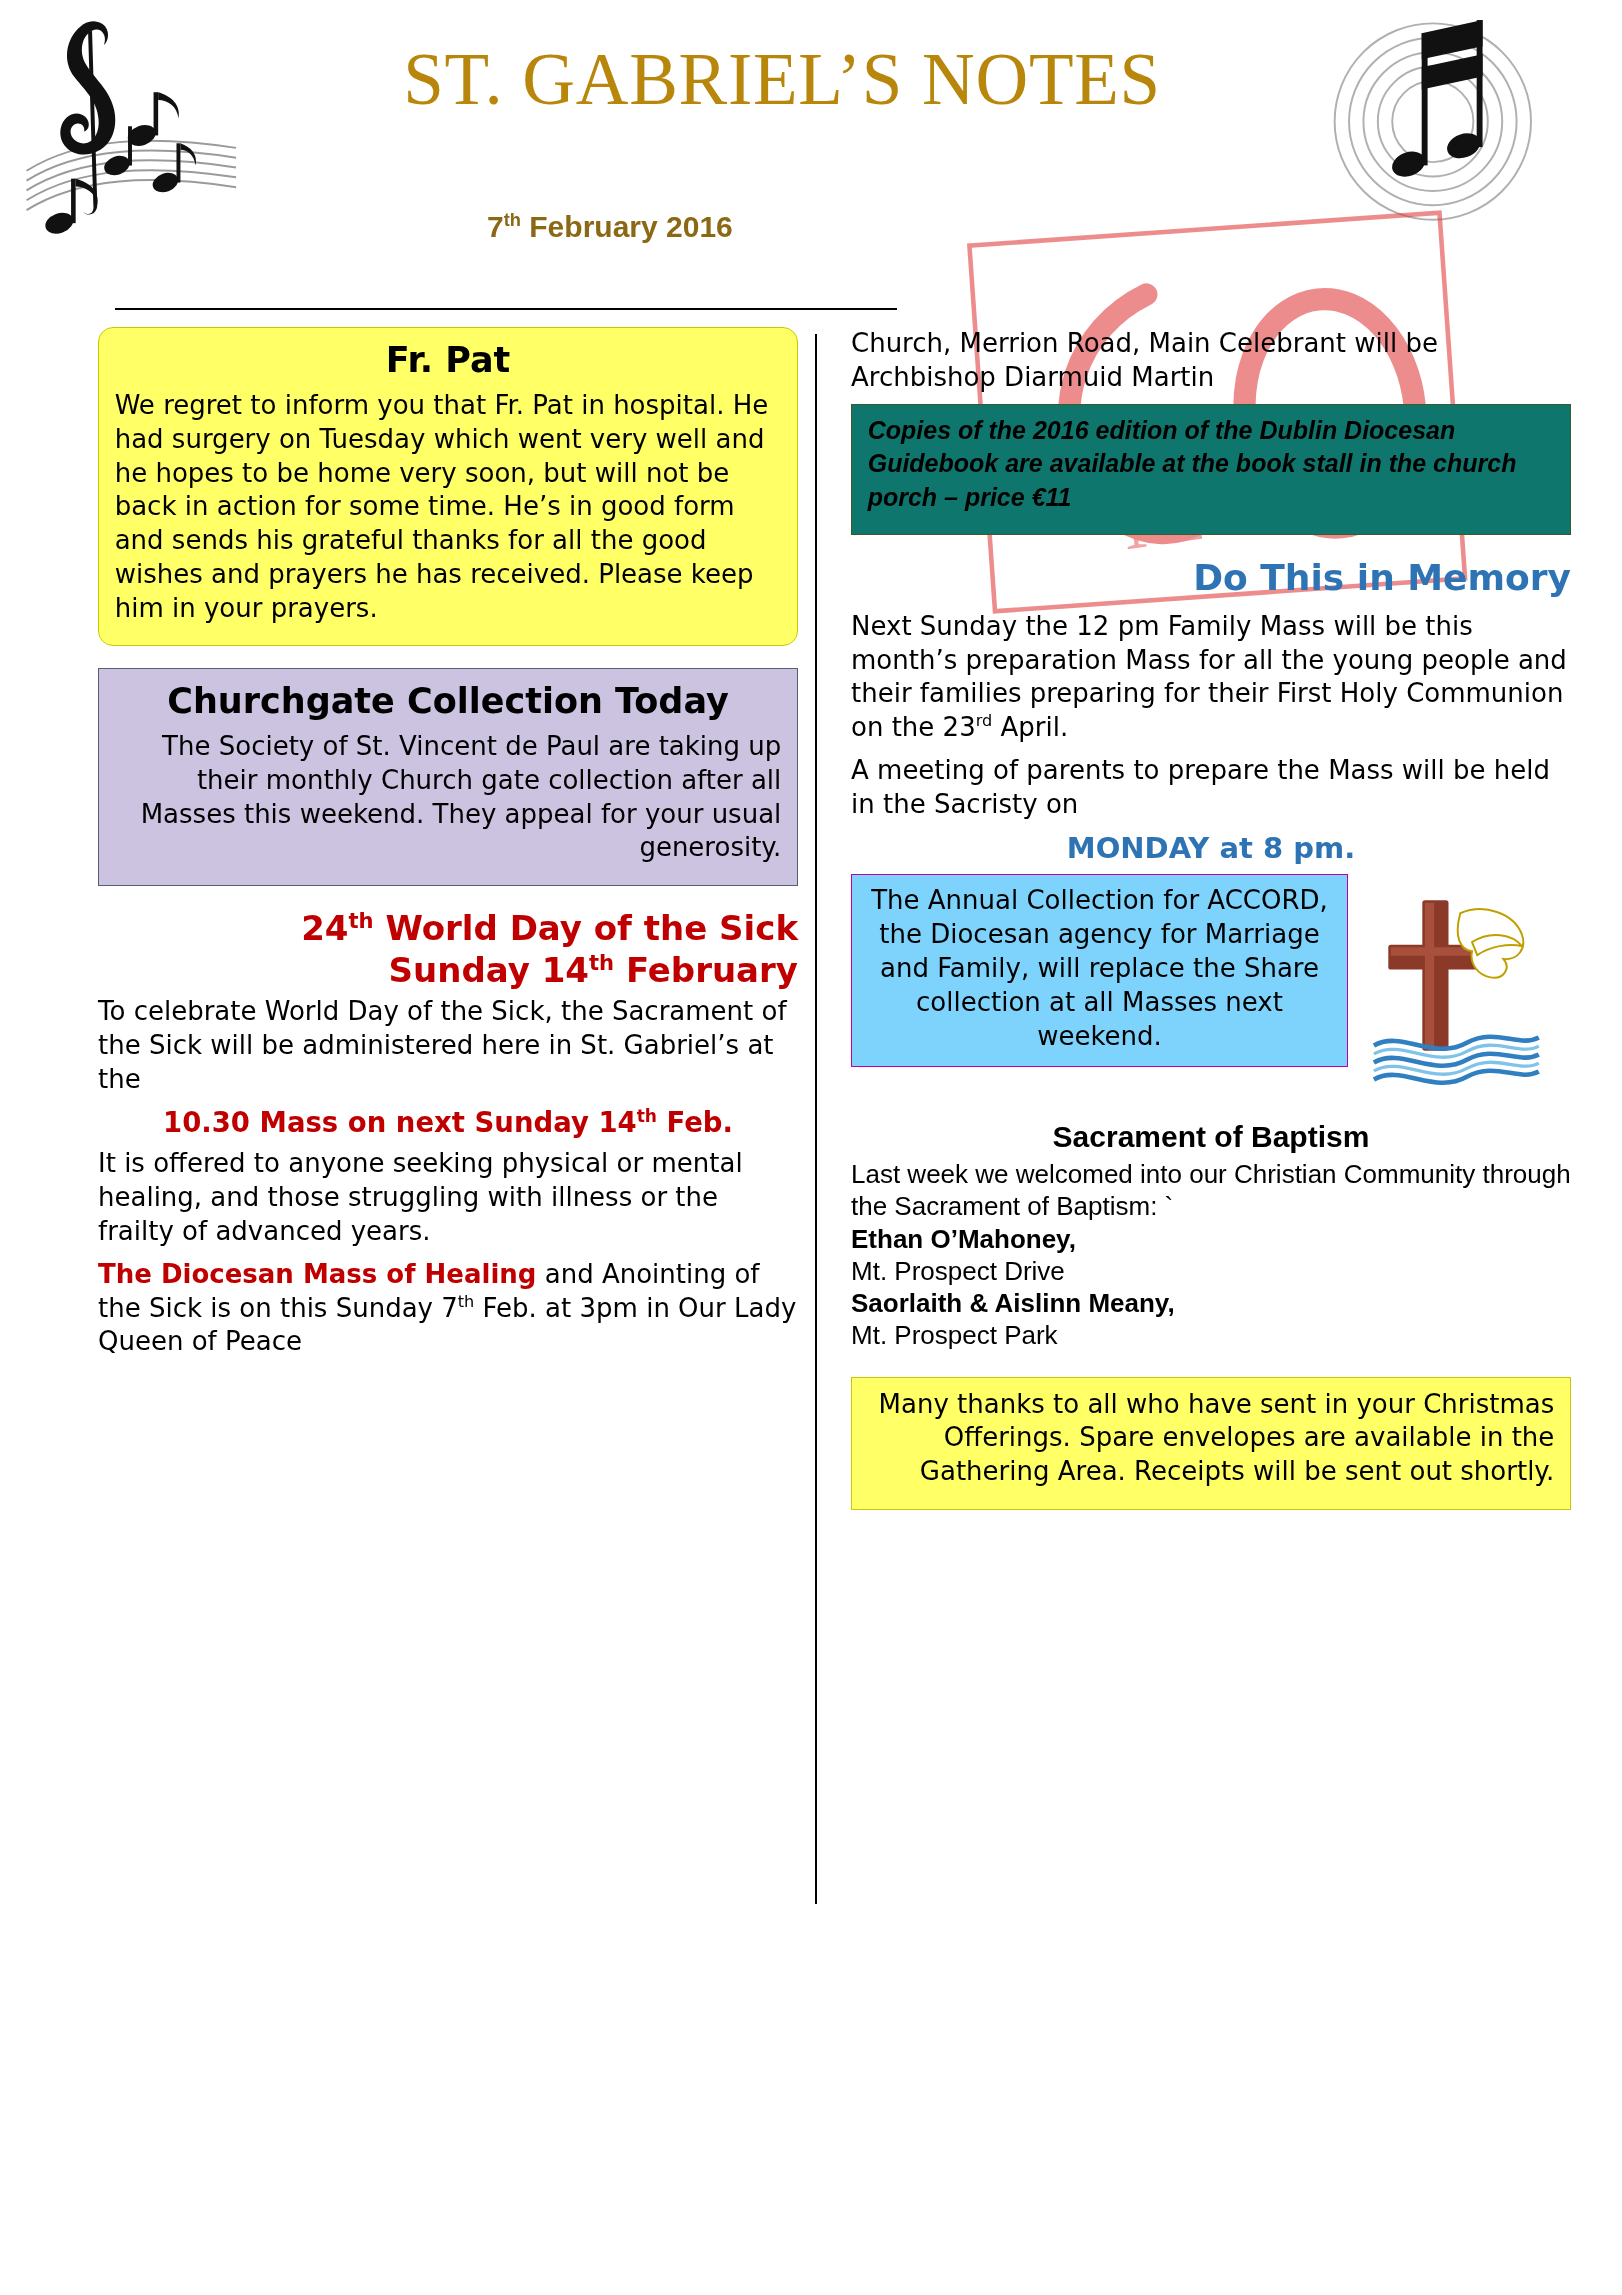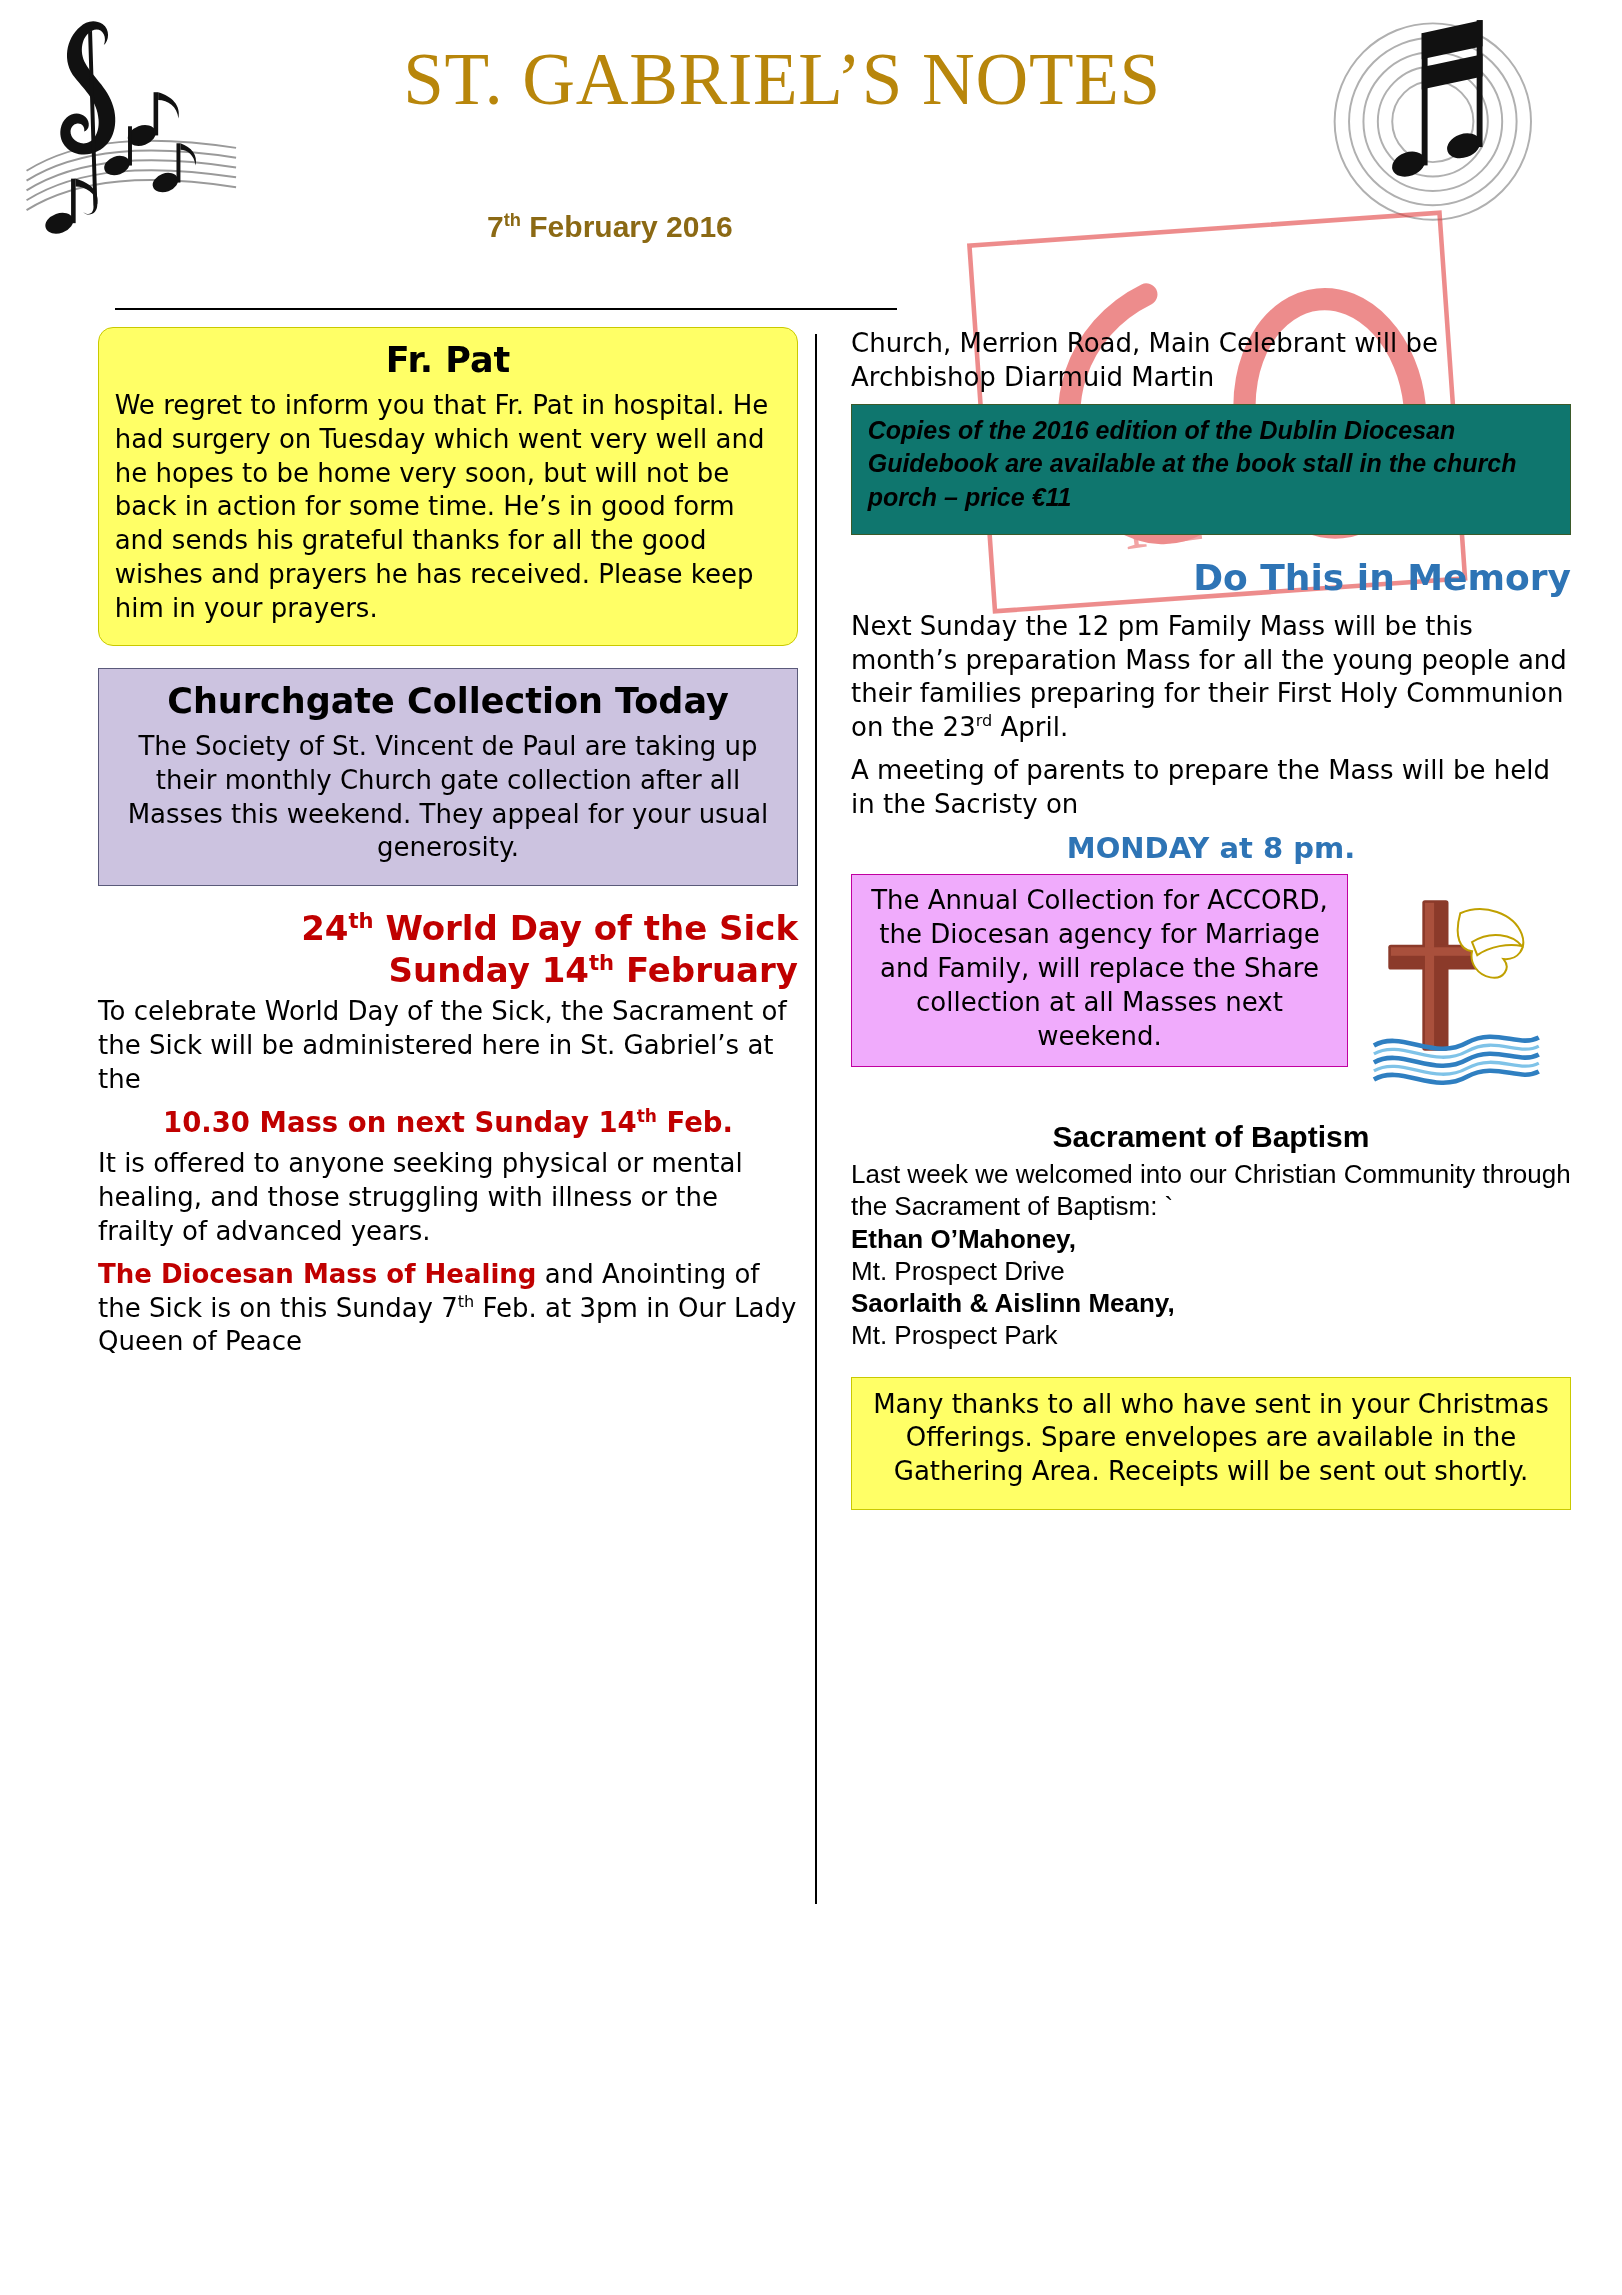"The Society of St. Vincent" .center { text-align: center -> right }
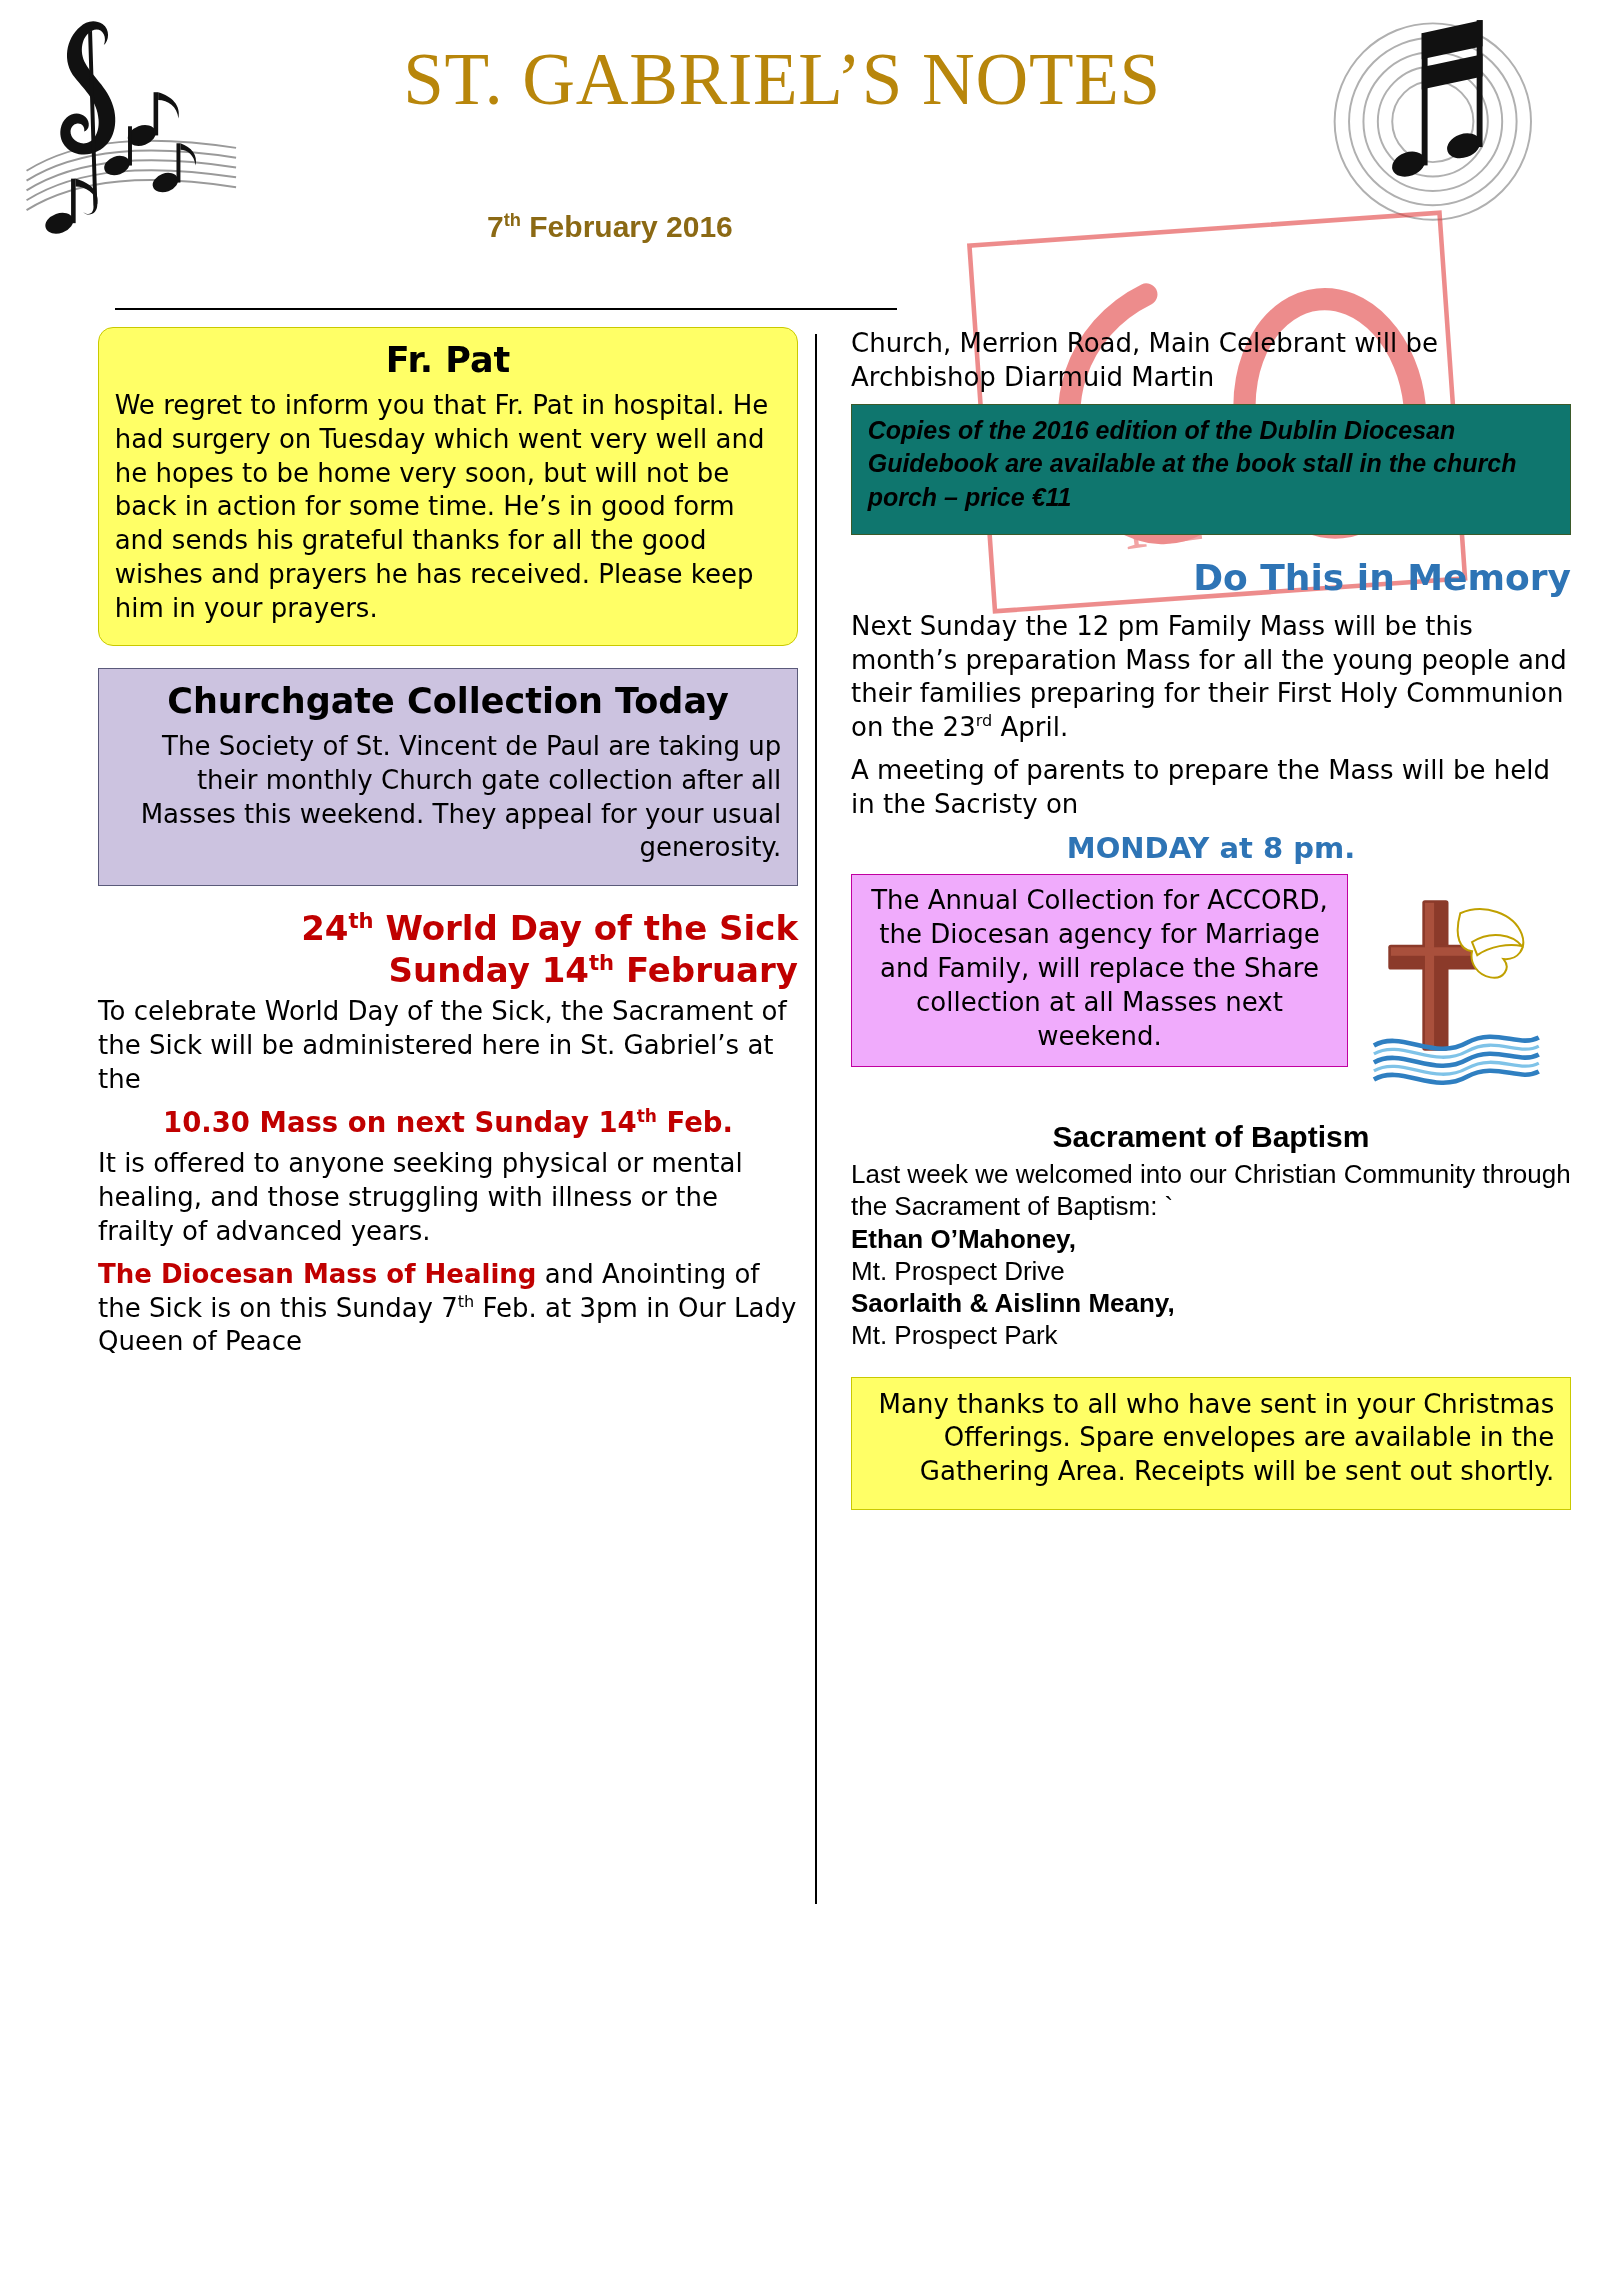"The Annual Collection for ACCORD," .accord-box { background: #f0abfc -> #7dd3fc }
